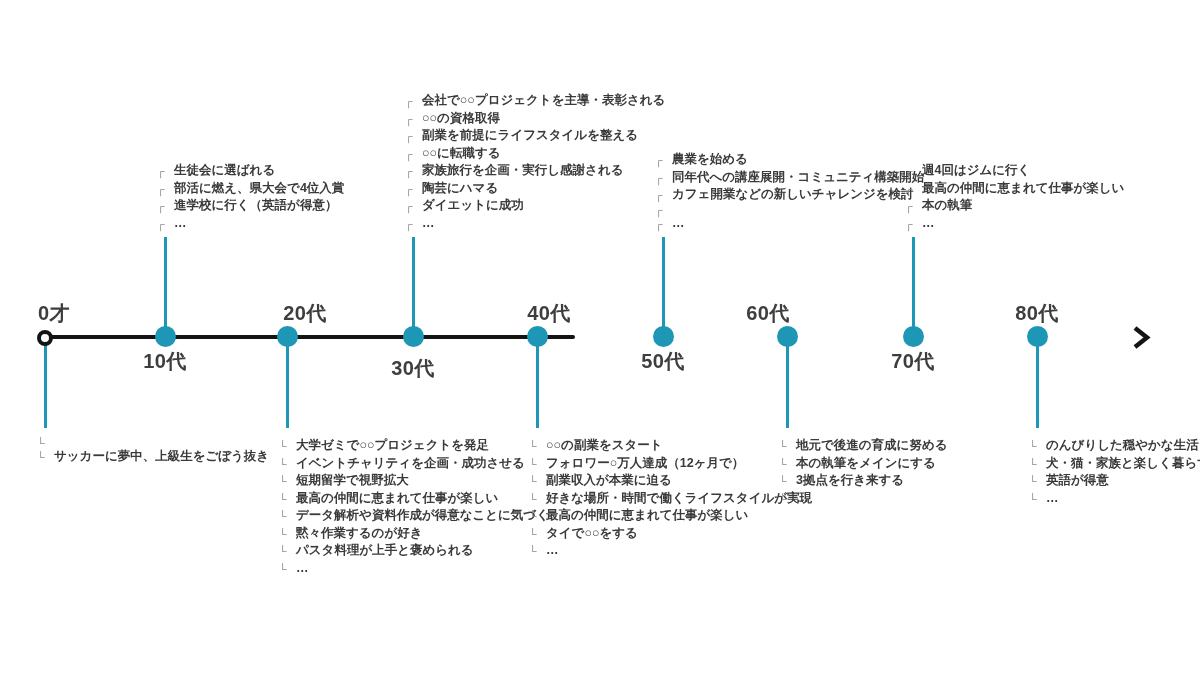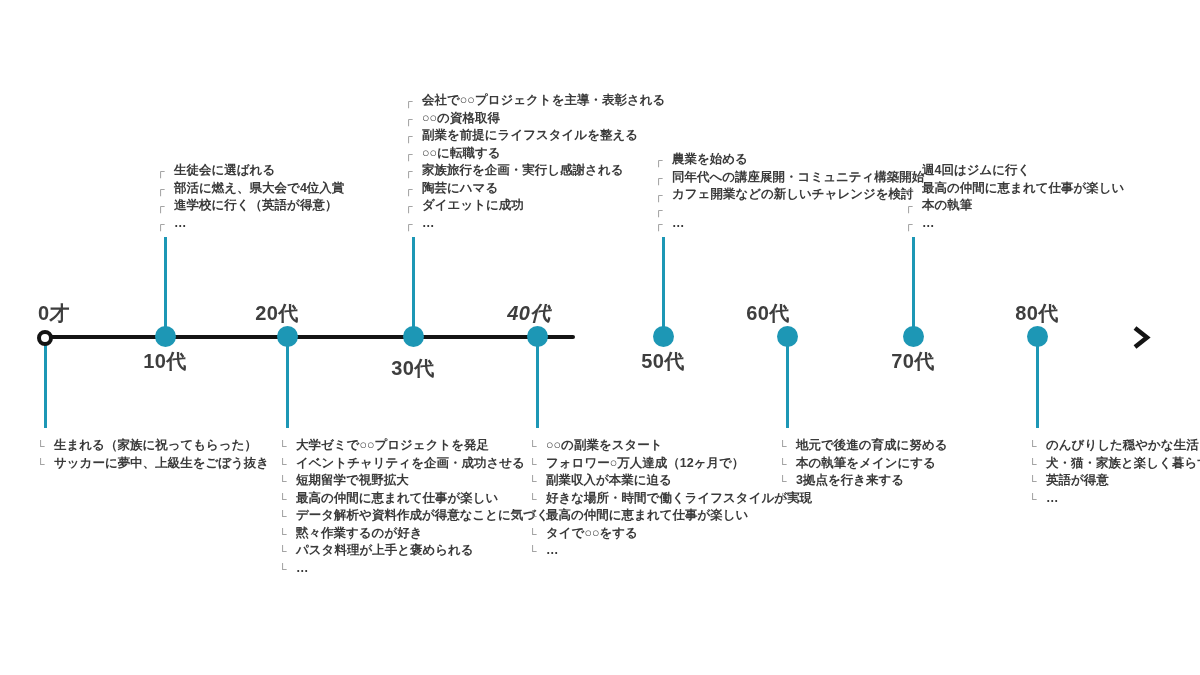"20代" div.lbl { left: 217px -> 245px }
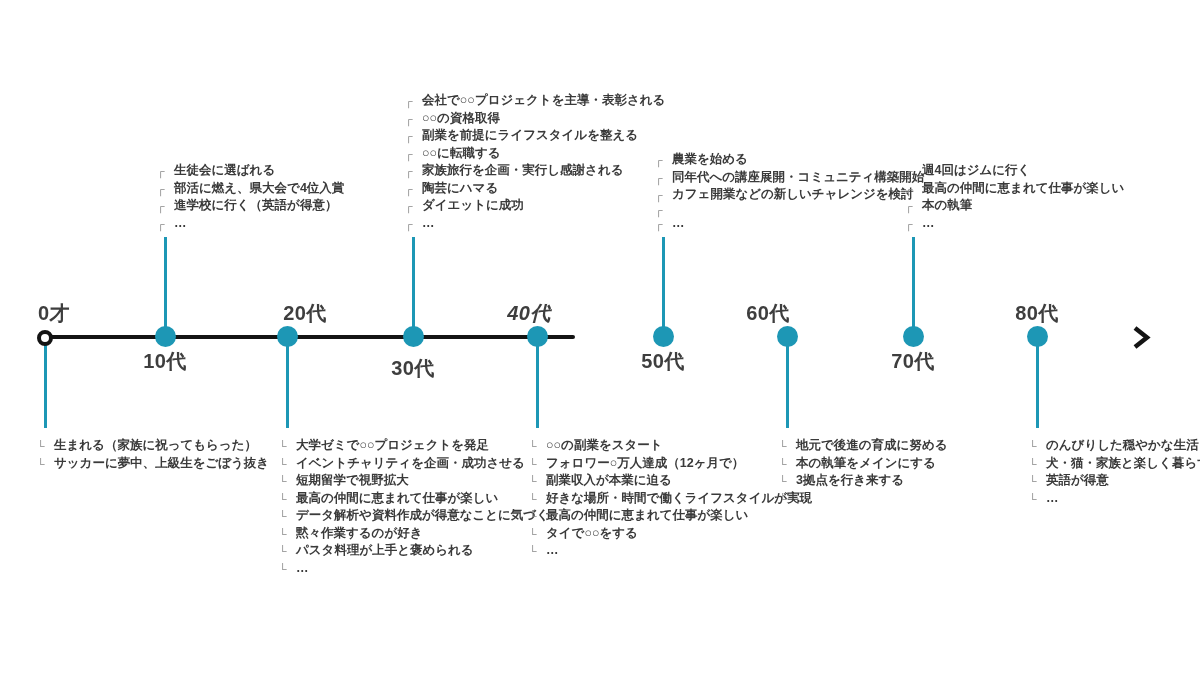"40代" div.lbl { font-style: italic -> none; left: 469px -> 489px }
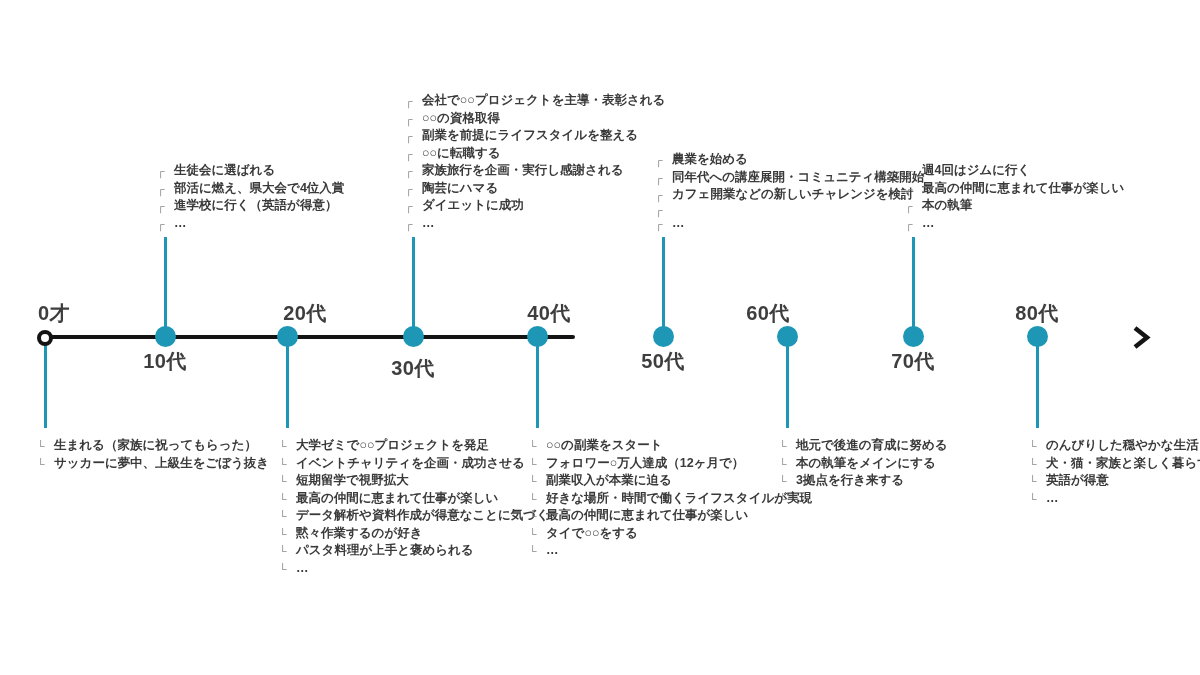"生まれる（家族に祝ってもらった）" span { html: <span>生まれる（家族に祝ってもらった）</span> -> none }
